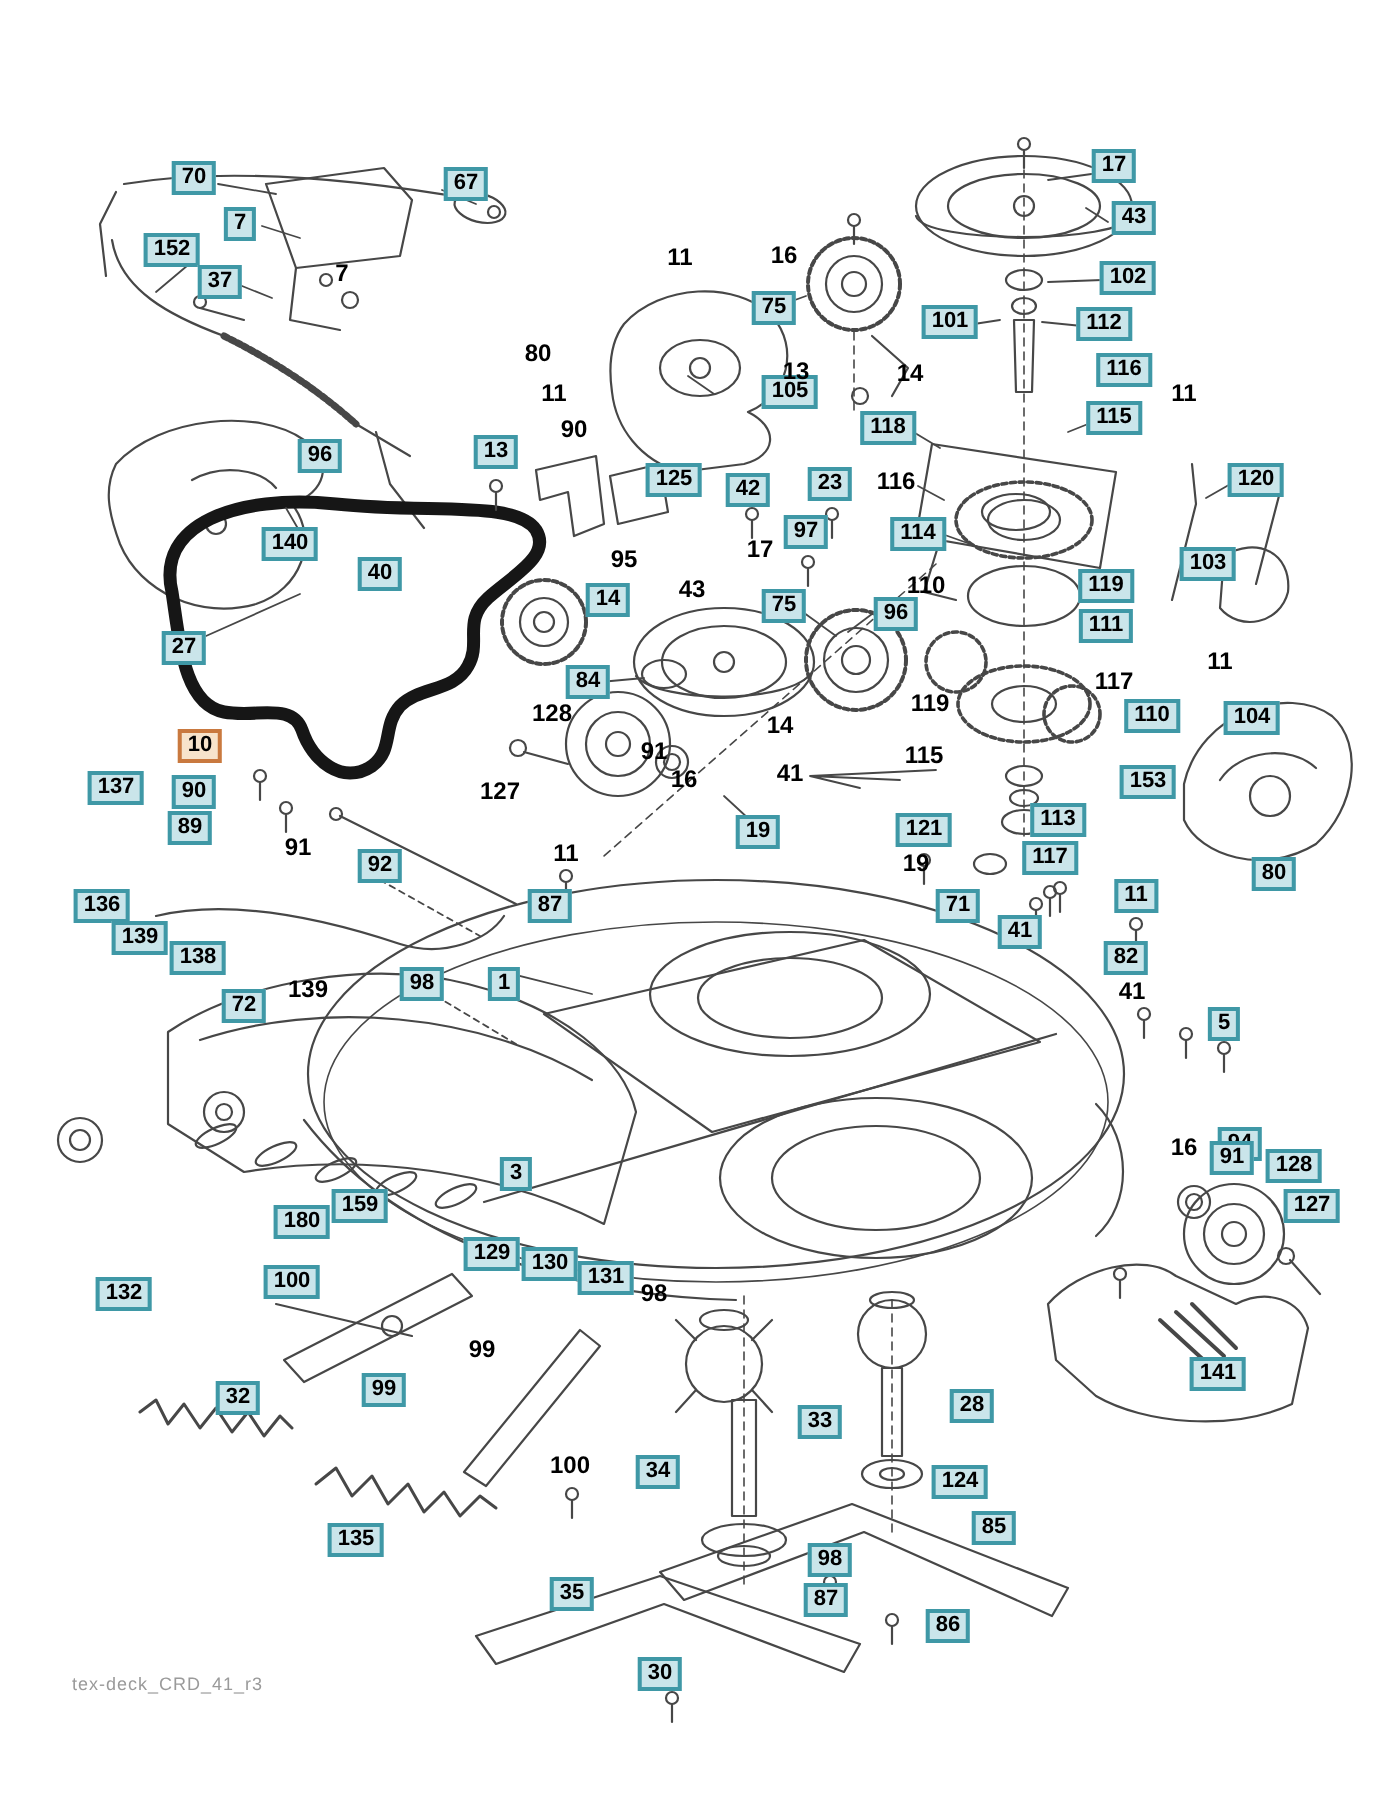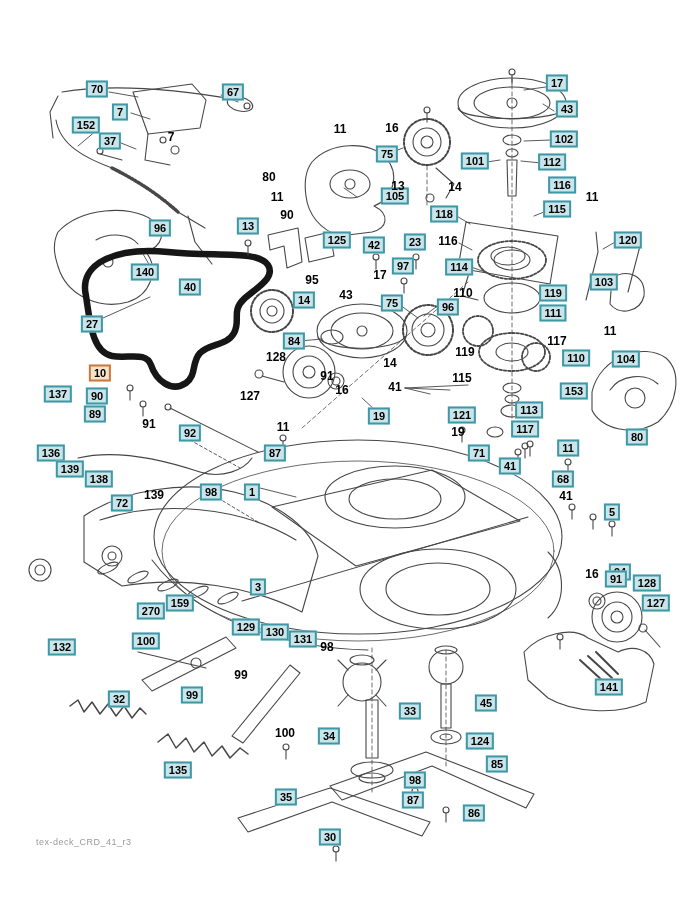"68" div.callout { text: 68 -> 82 }
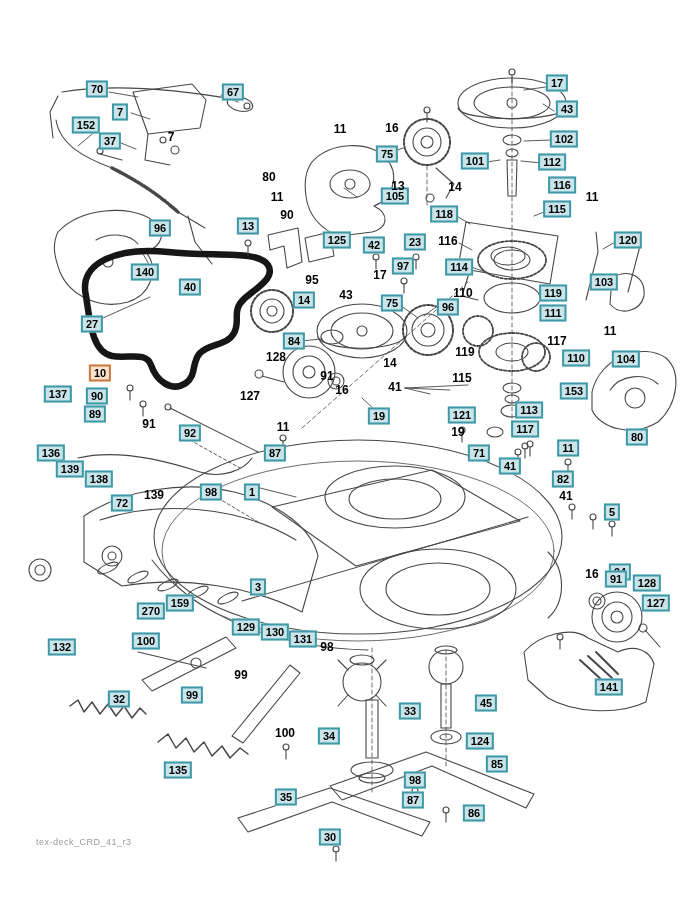"270" div.callout { text: 270 -> 180 }
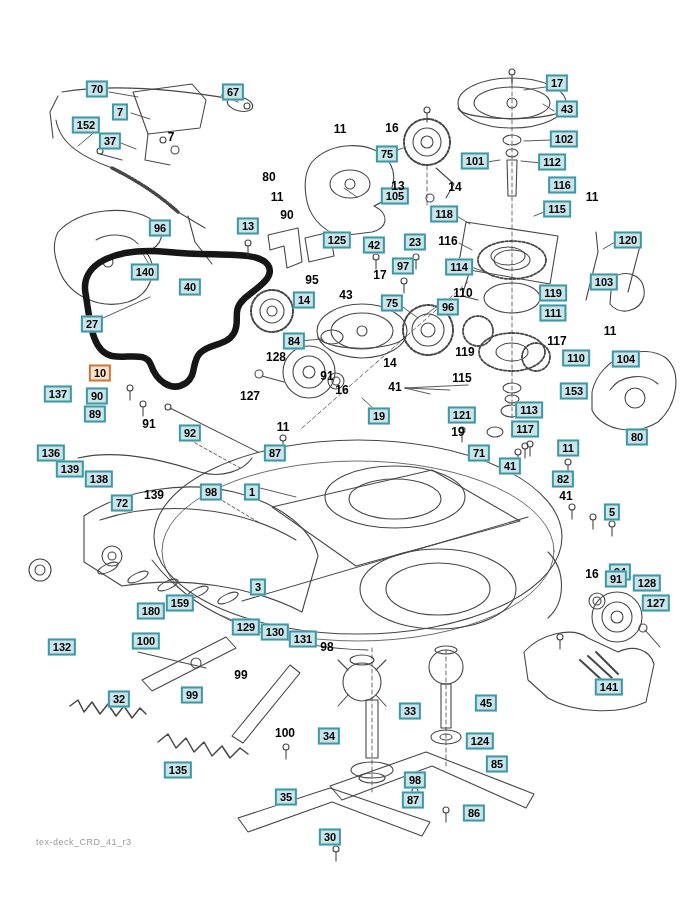"45" div.callout { text: 45 -> 28 }
